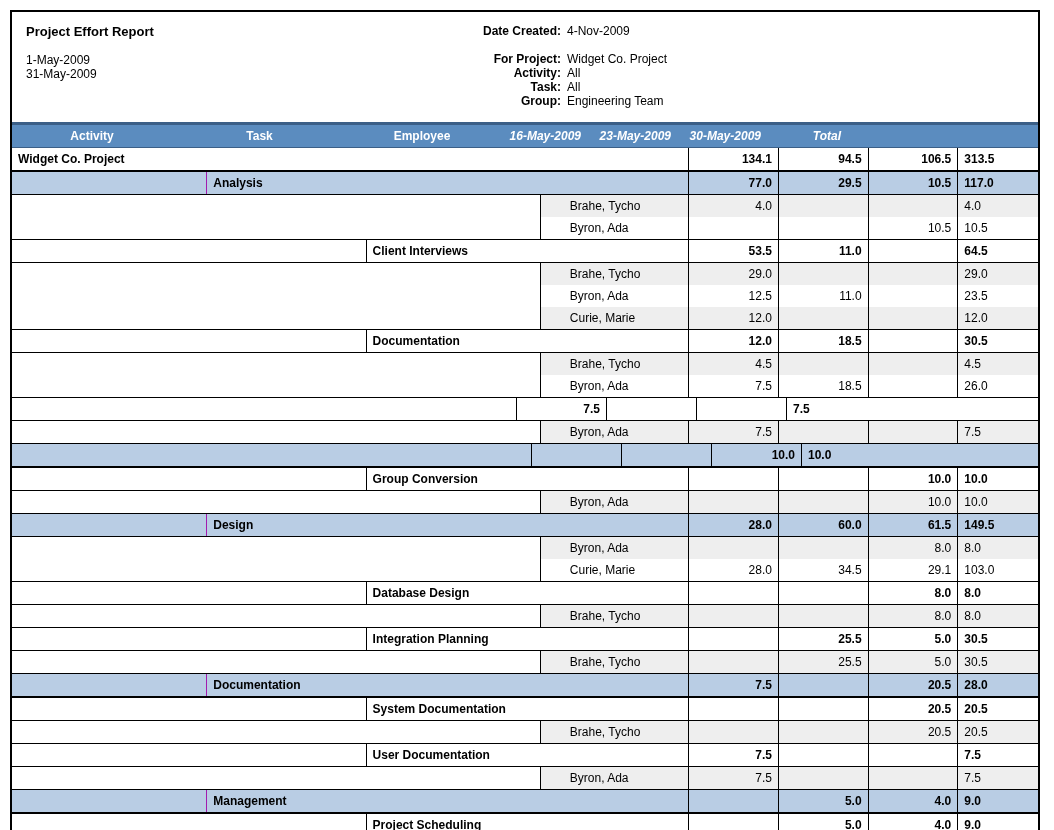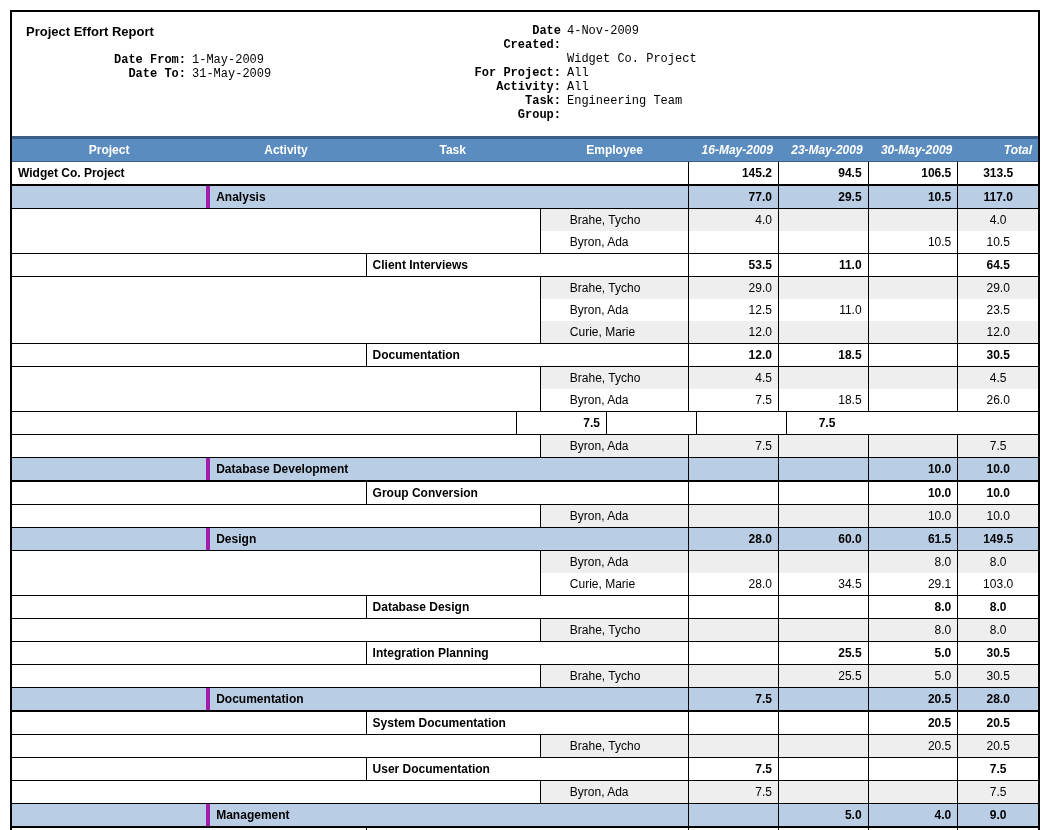"Date Created:" .hcol { font-family: Liberation Mono, monospace -> none }
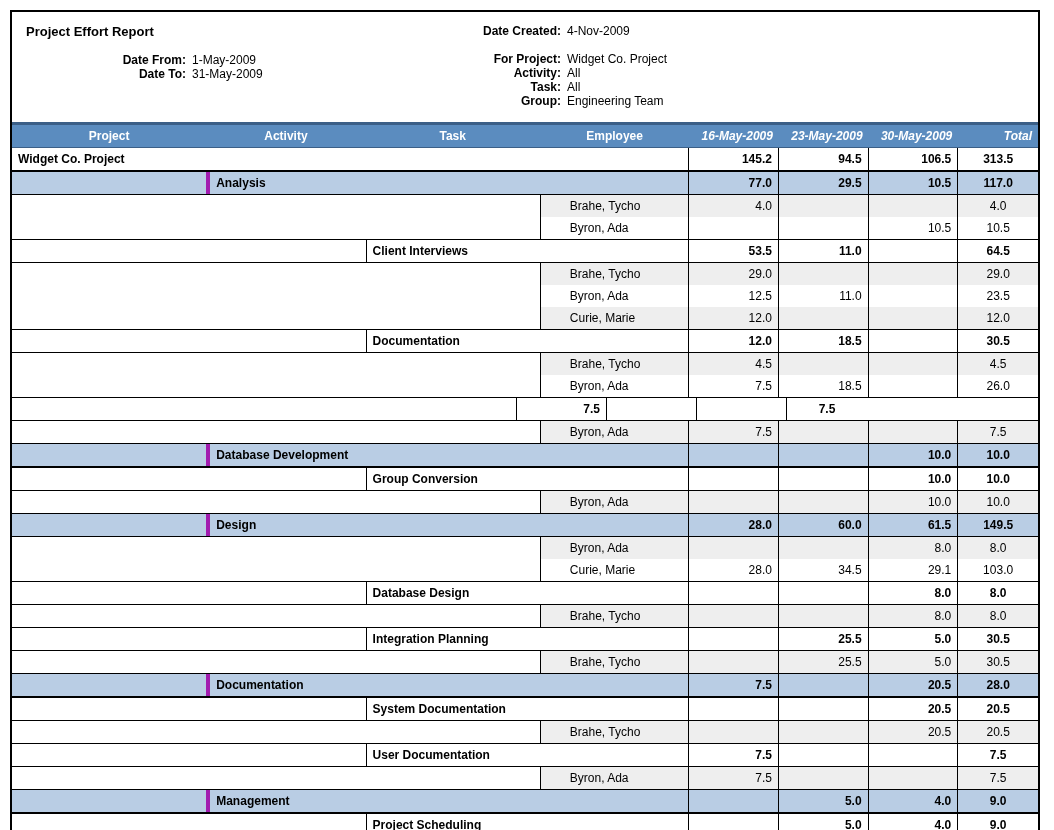"Date From:" div.labels { html: <div> <div>Date From:</div> <div>Date To:</div> </div> -> none }
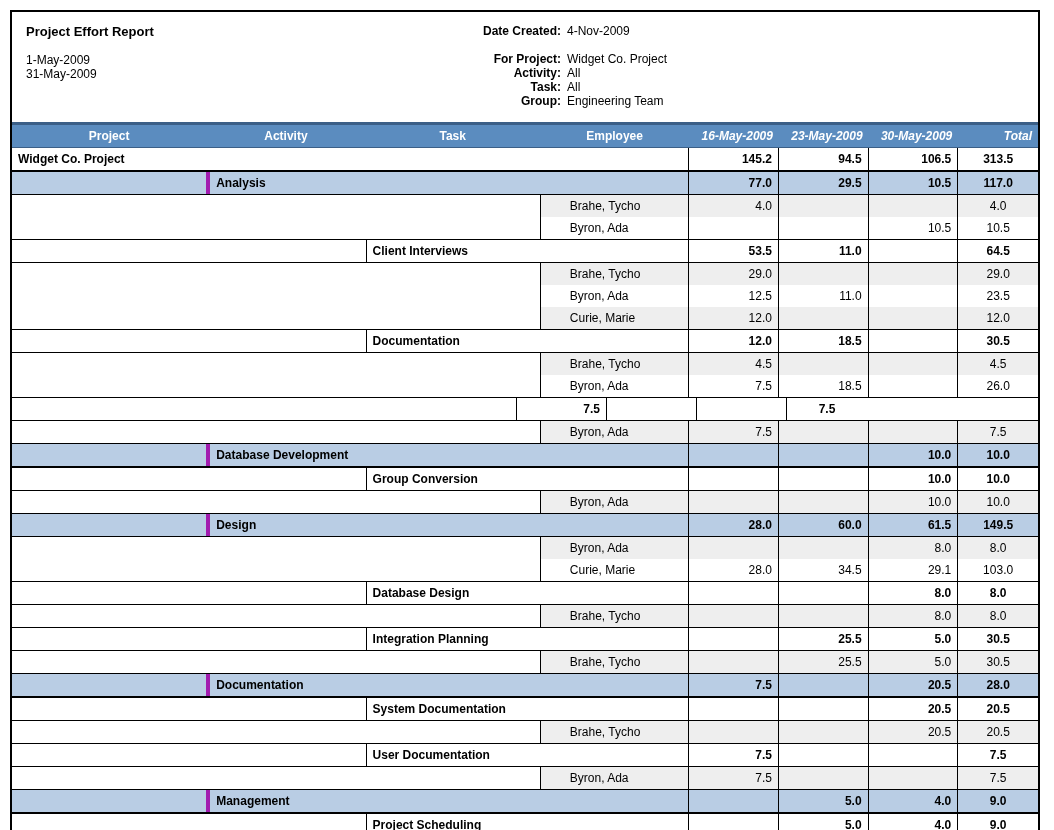"Project" div.c-project { html: <div>Project</div> -> none }
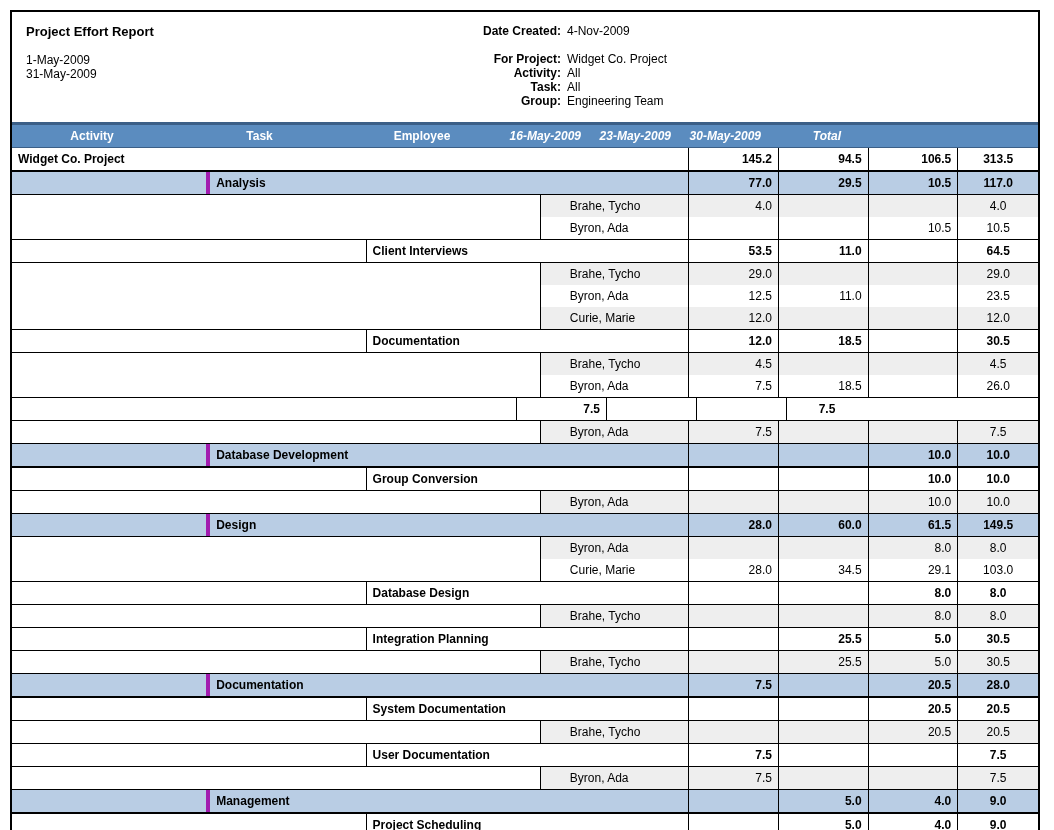"145.2" div.c-d { text: 145.2 -> 134.1 }
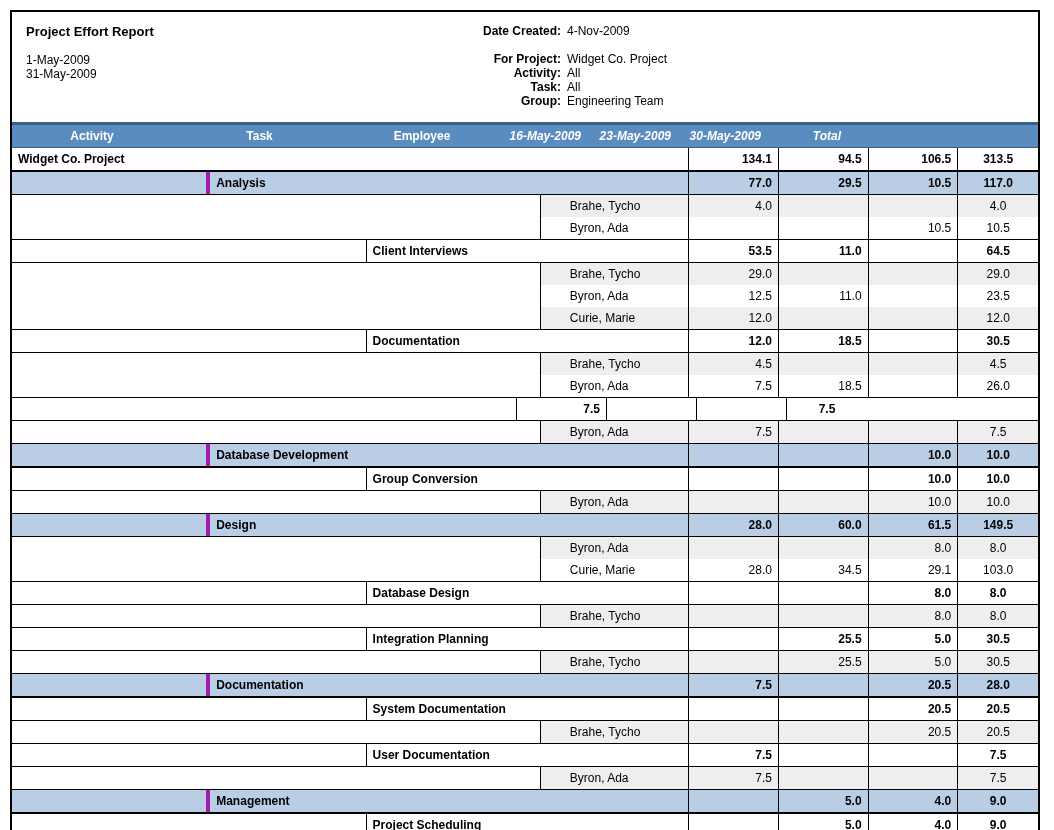"313.5" .c-total { text-align: center -> left }
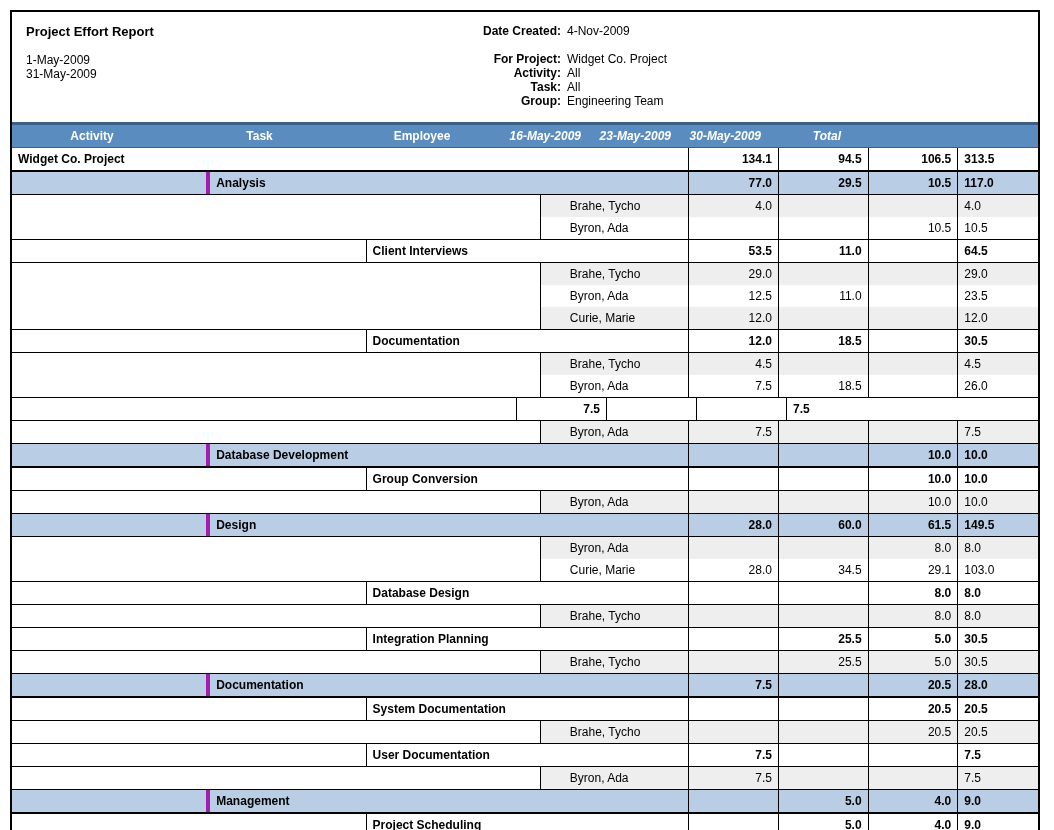"Analysis" .activity-row .c-activity { border-left: 4px solid #a21caf -> 1px solid #a21caf }
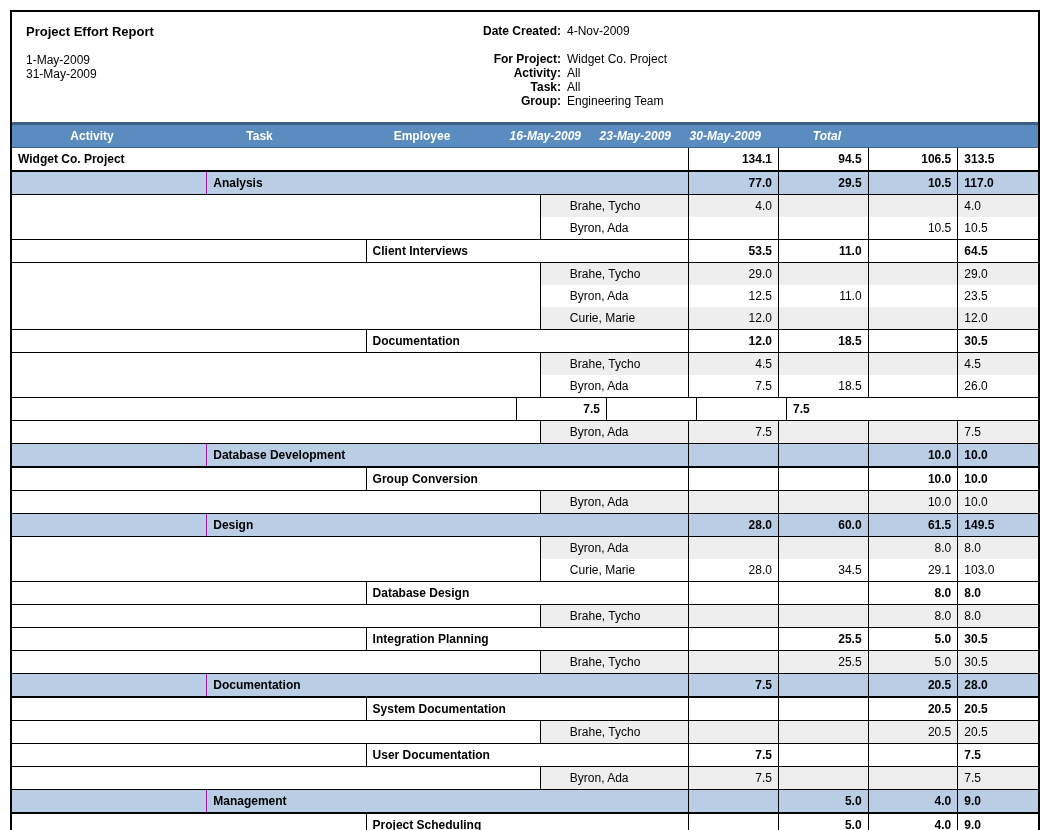"Database Development" div.c-activity { html: <div>Database Development</div> -> none }
